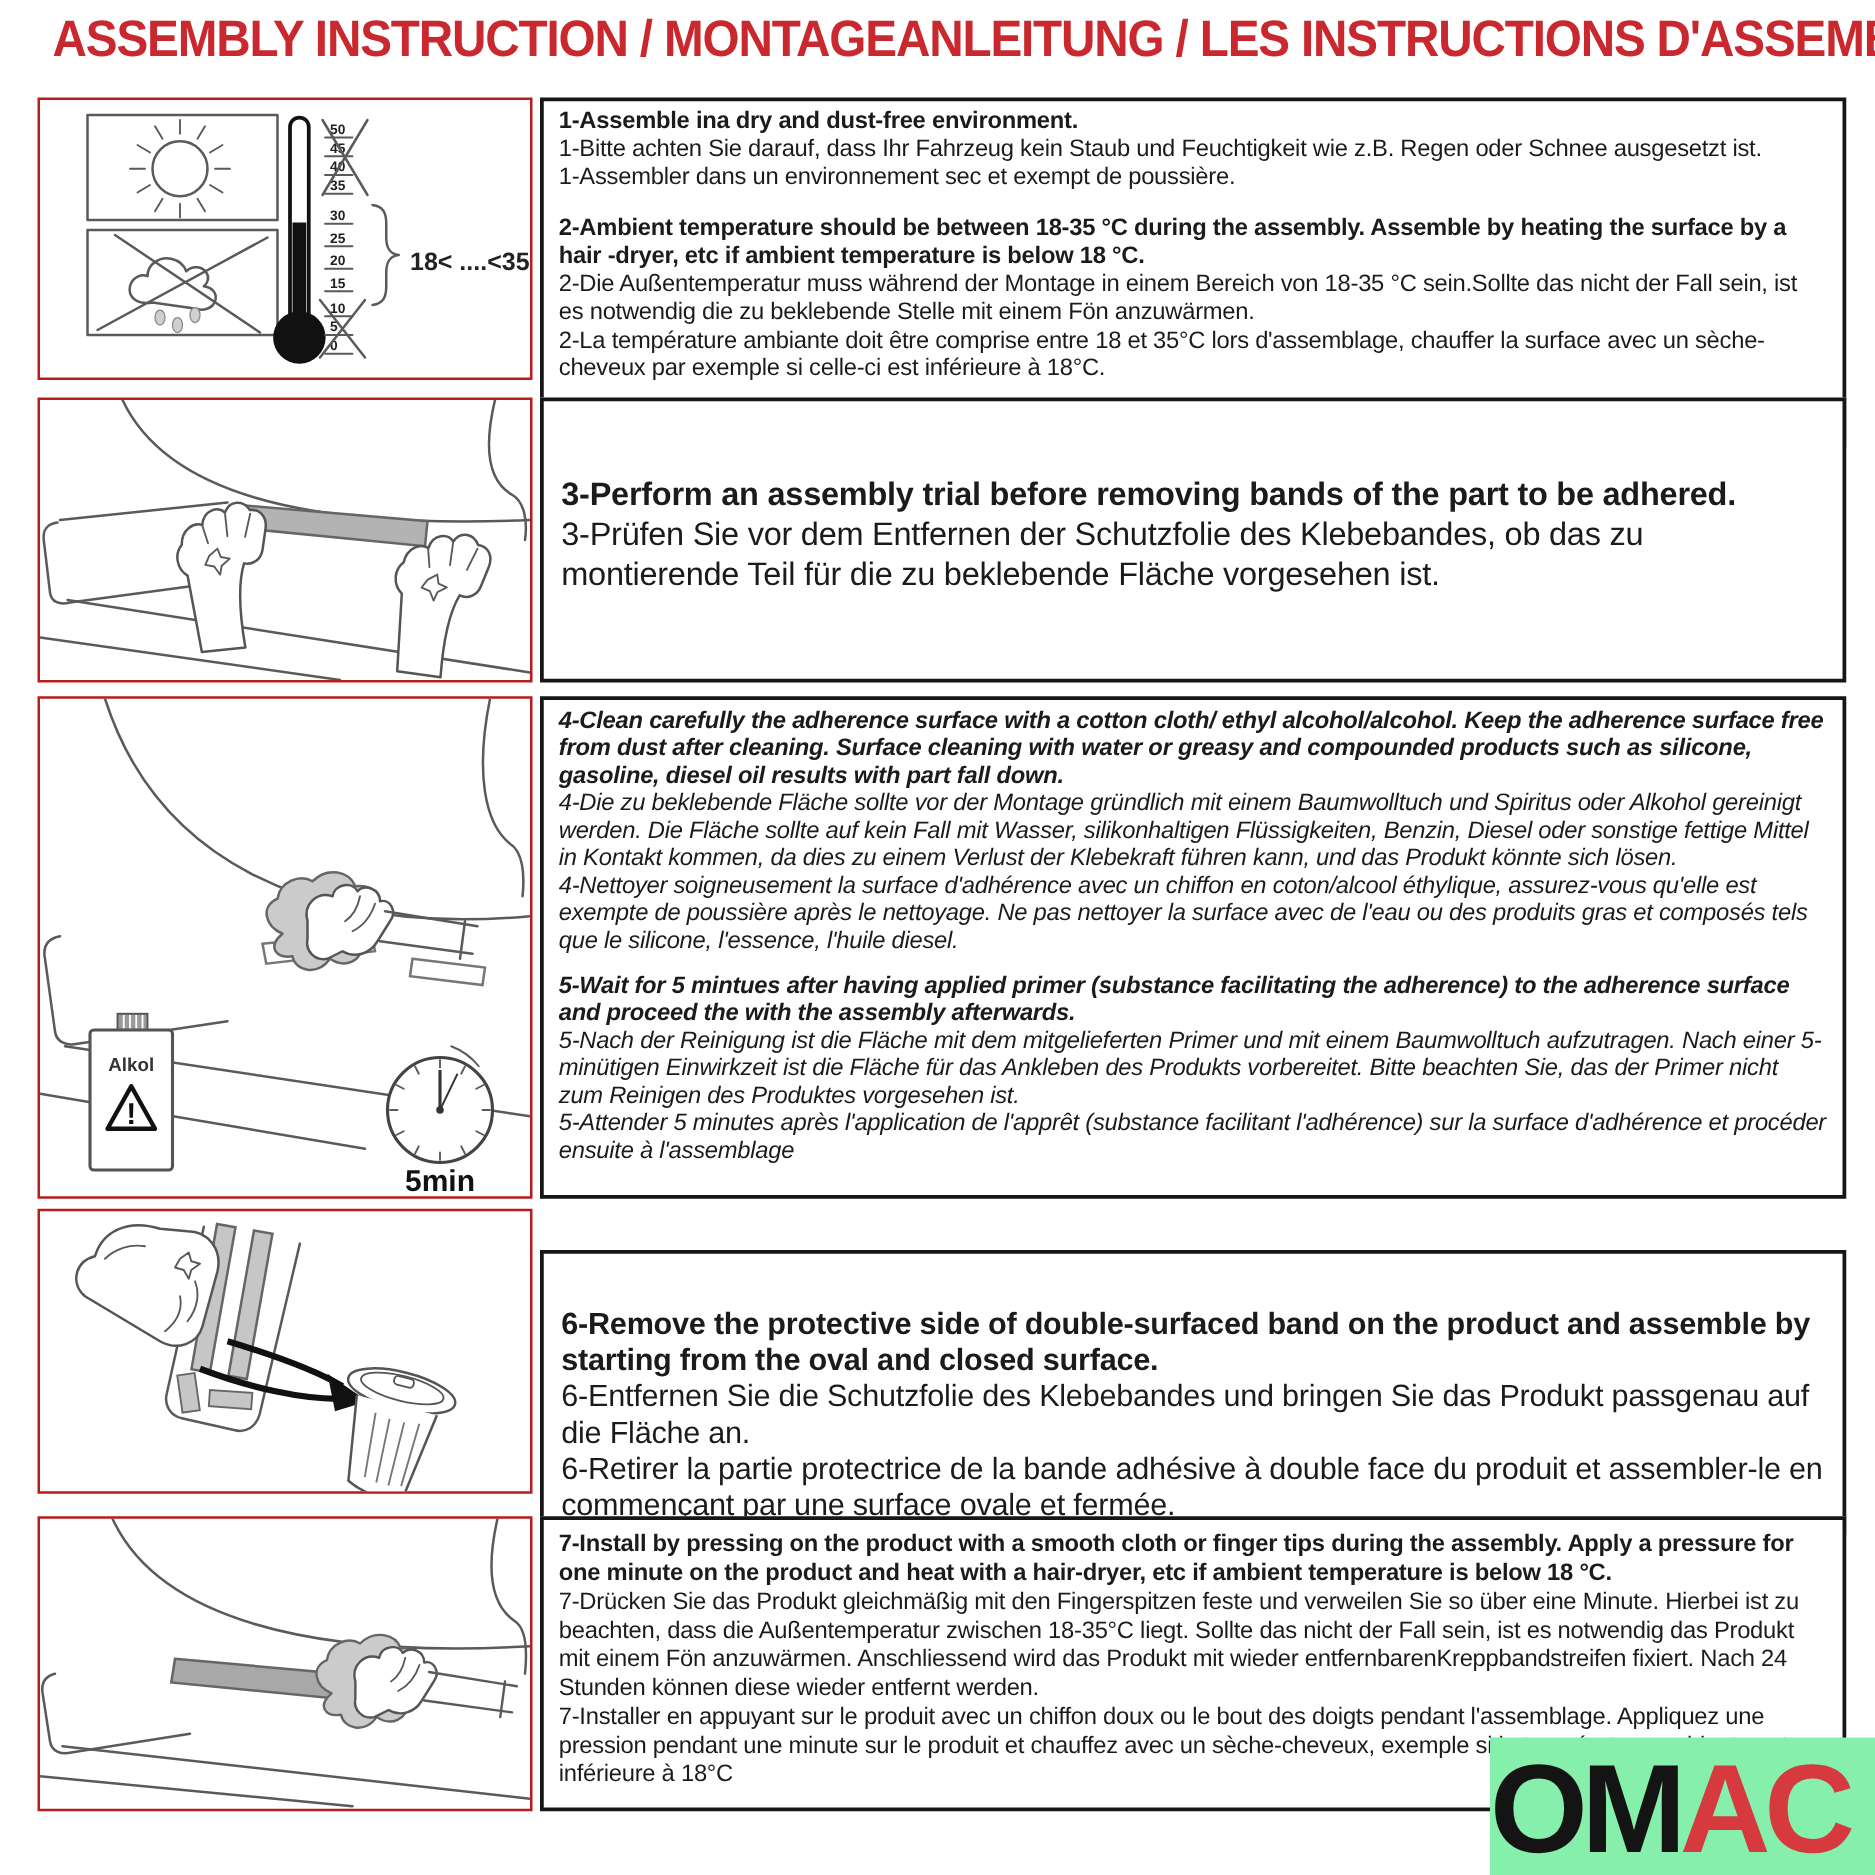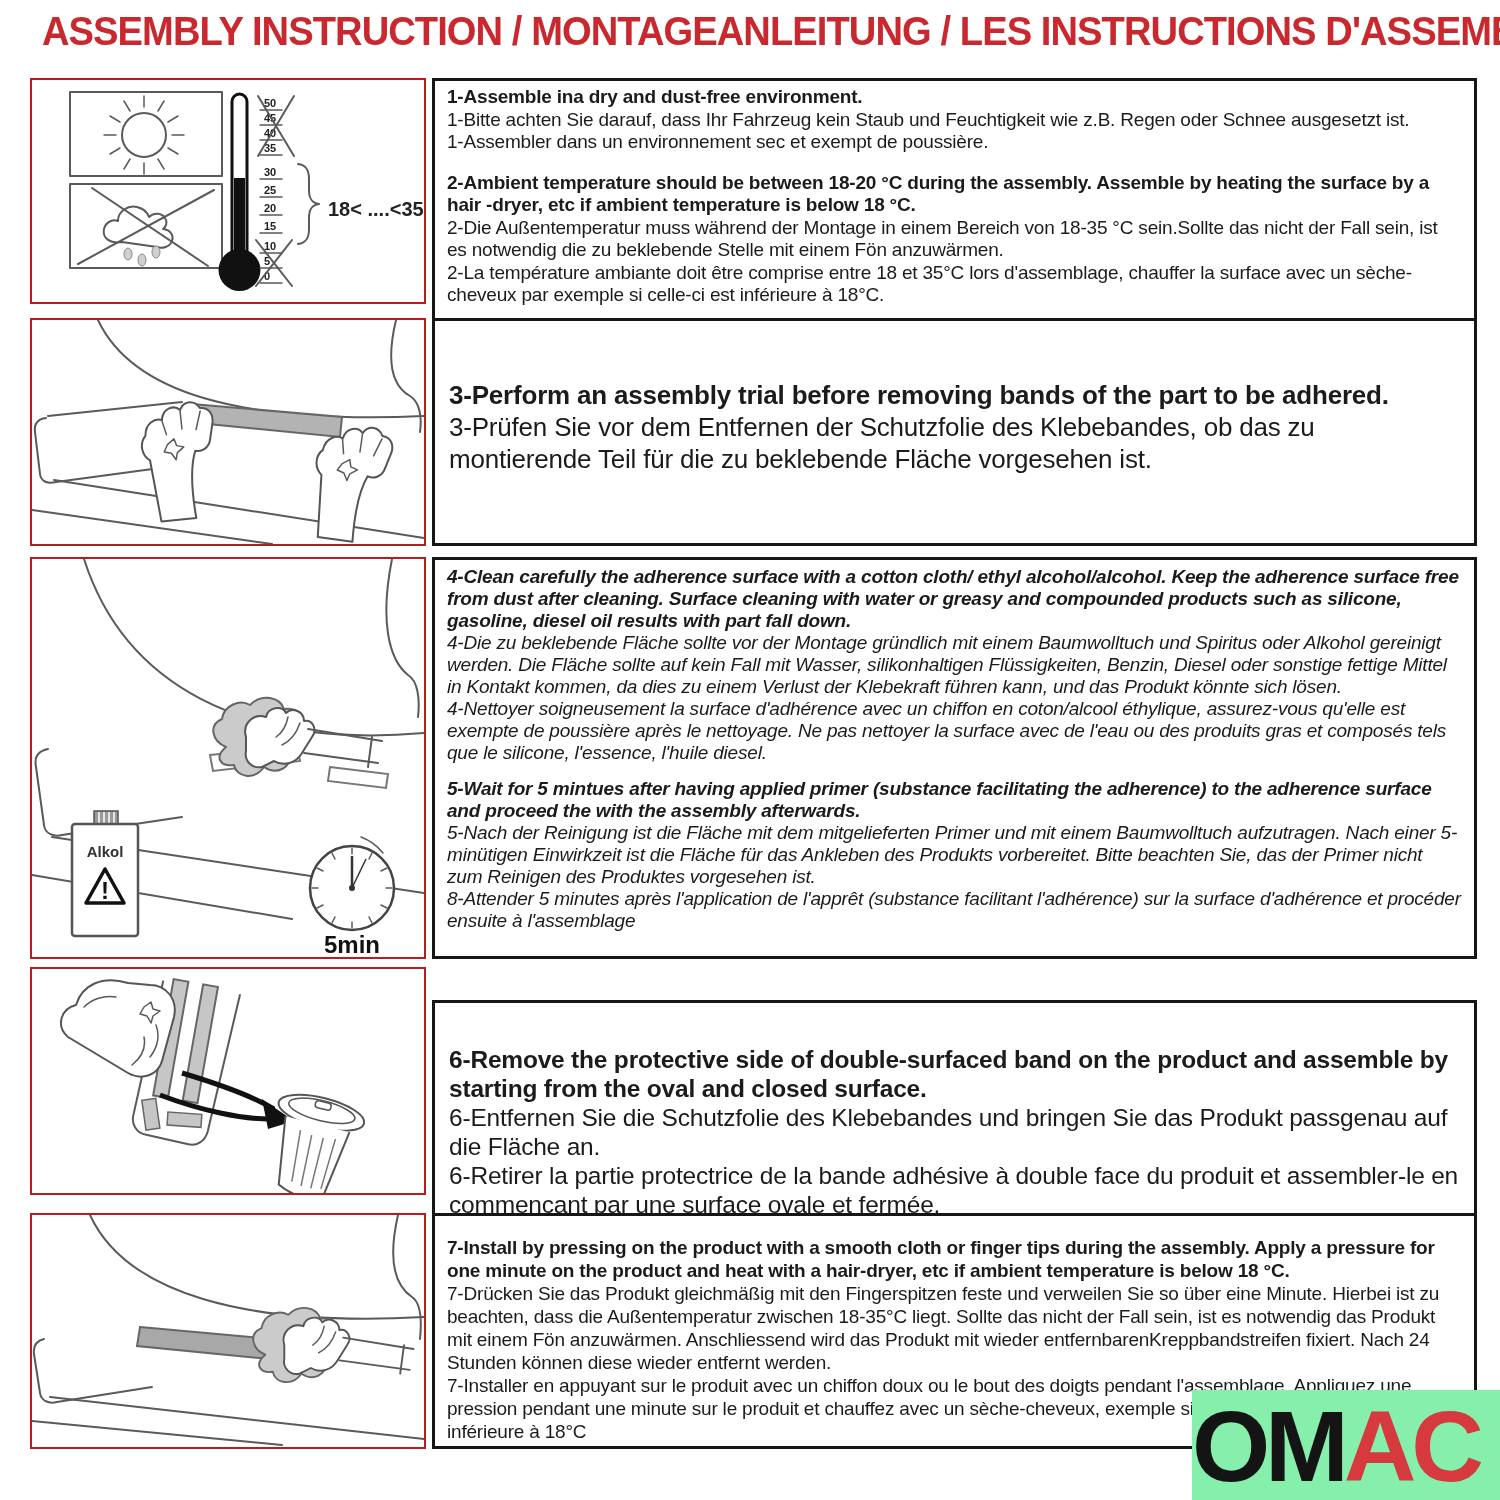"2-Ambient temperature should be between" p.b { text: 18-20 -> 18-35 }
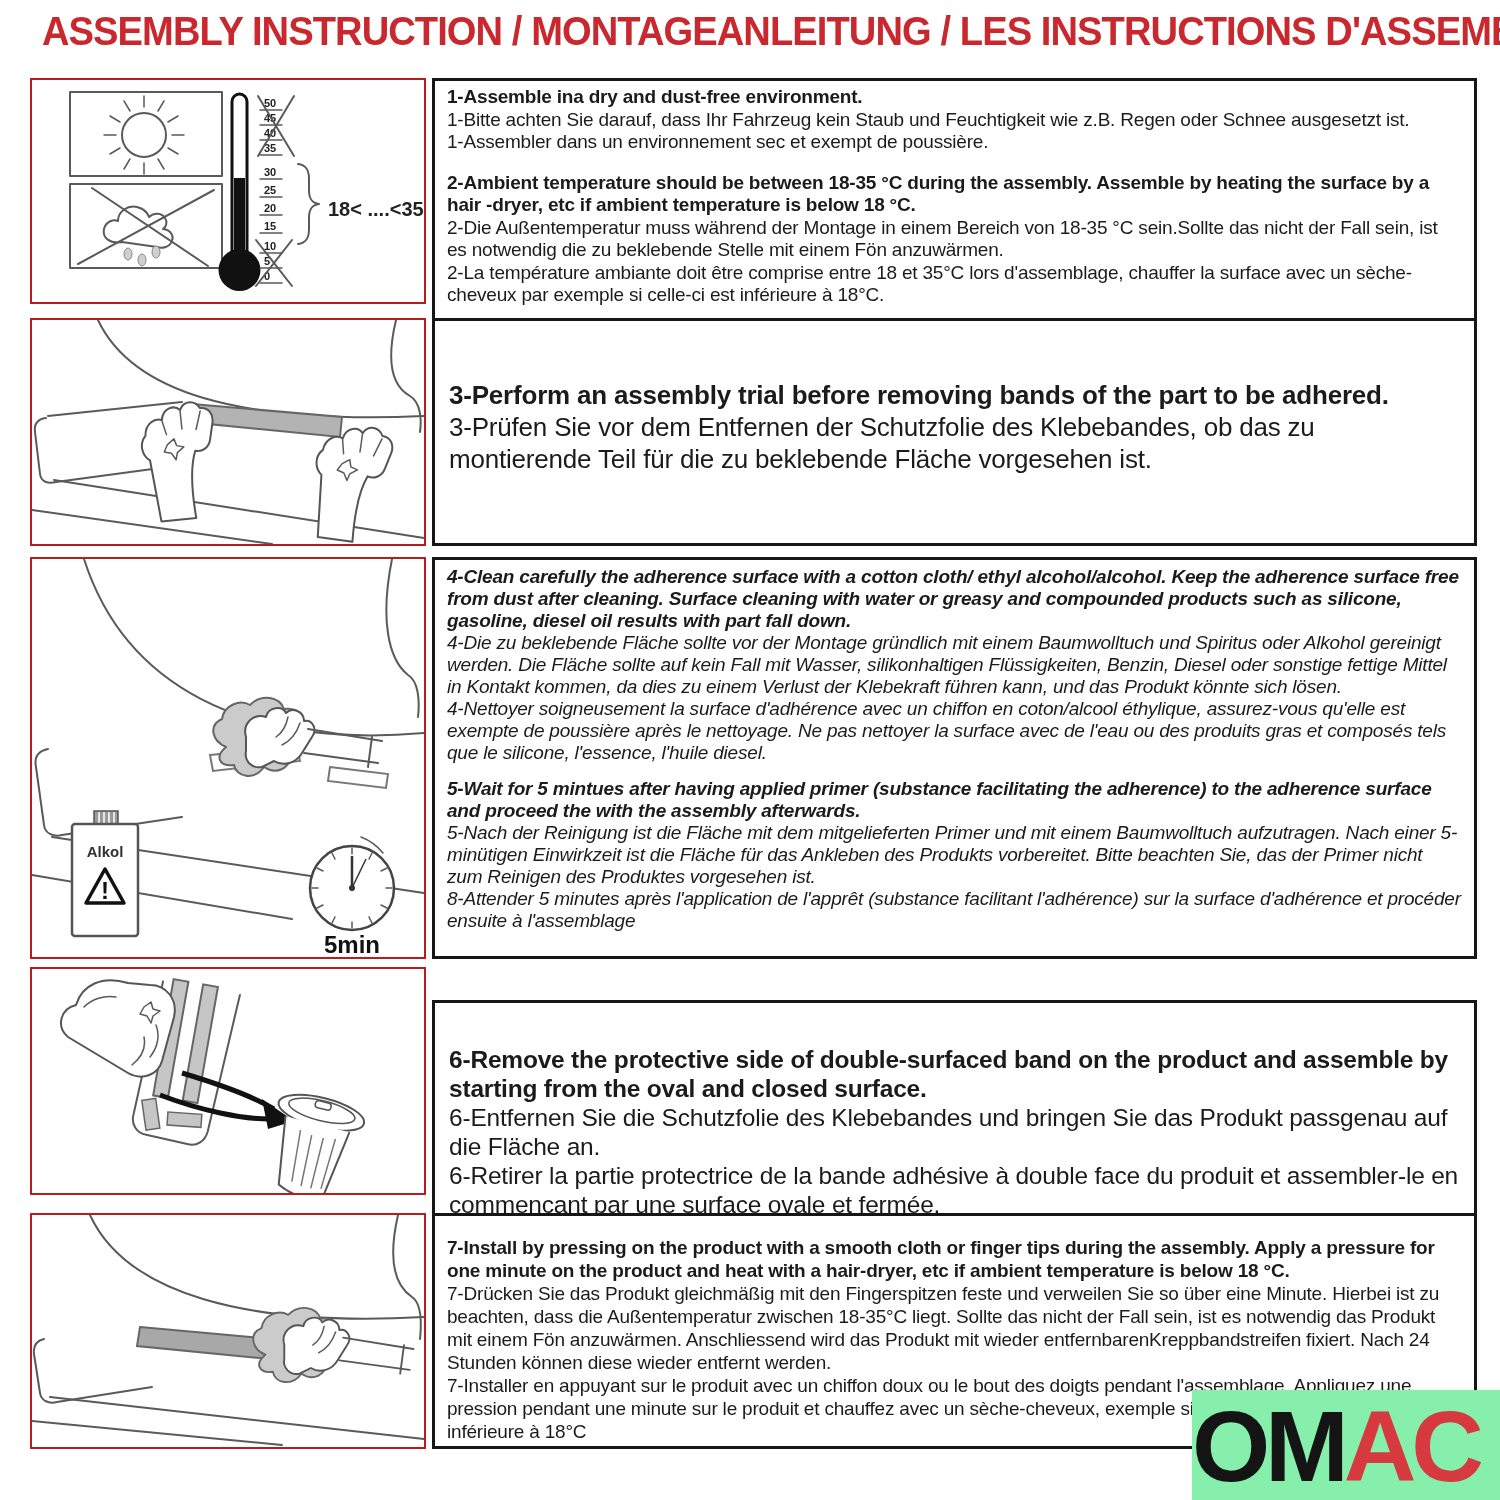"8-Attender 5 minutes après l'application" p { text: 8-Attender -> 5-Attender }
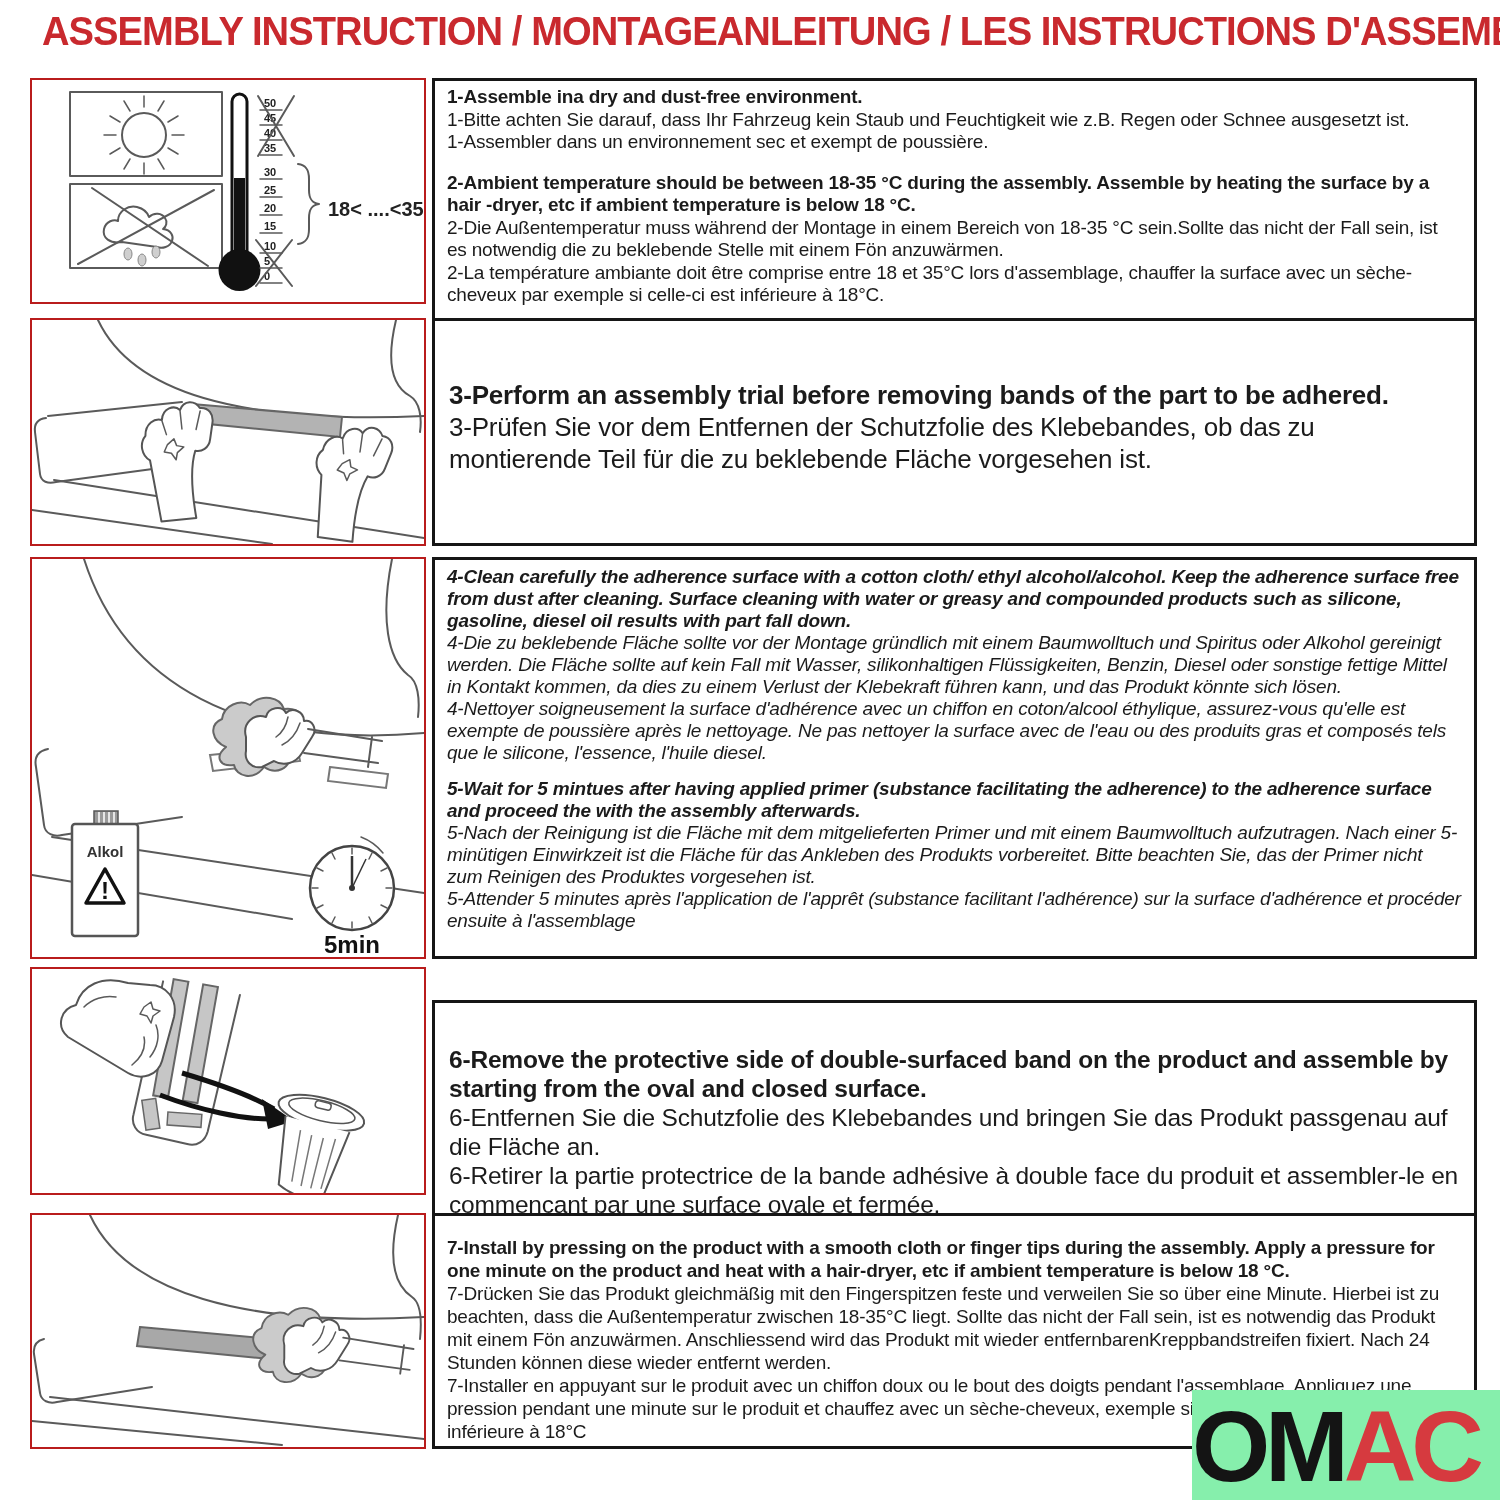"7-Install by pressing on the" .r5 .txt { padding: 20px 12px -> 8px 12px }
